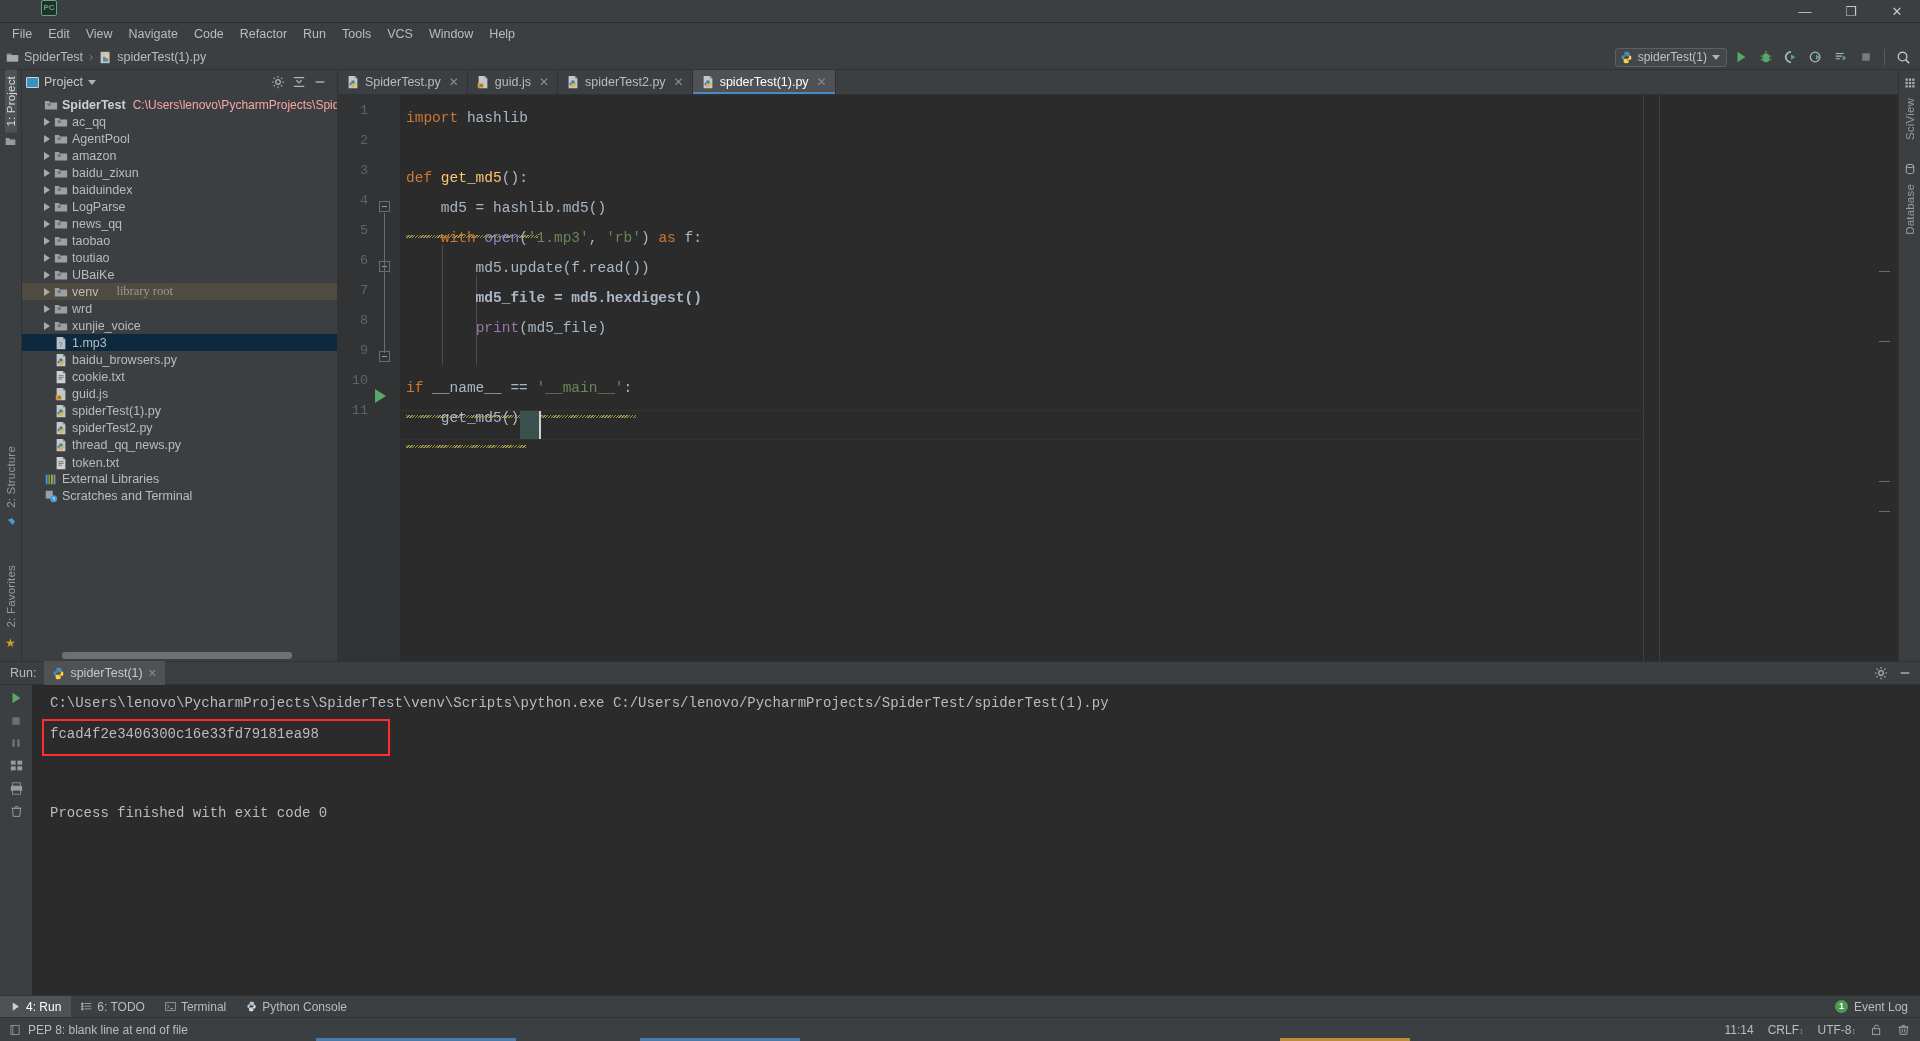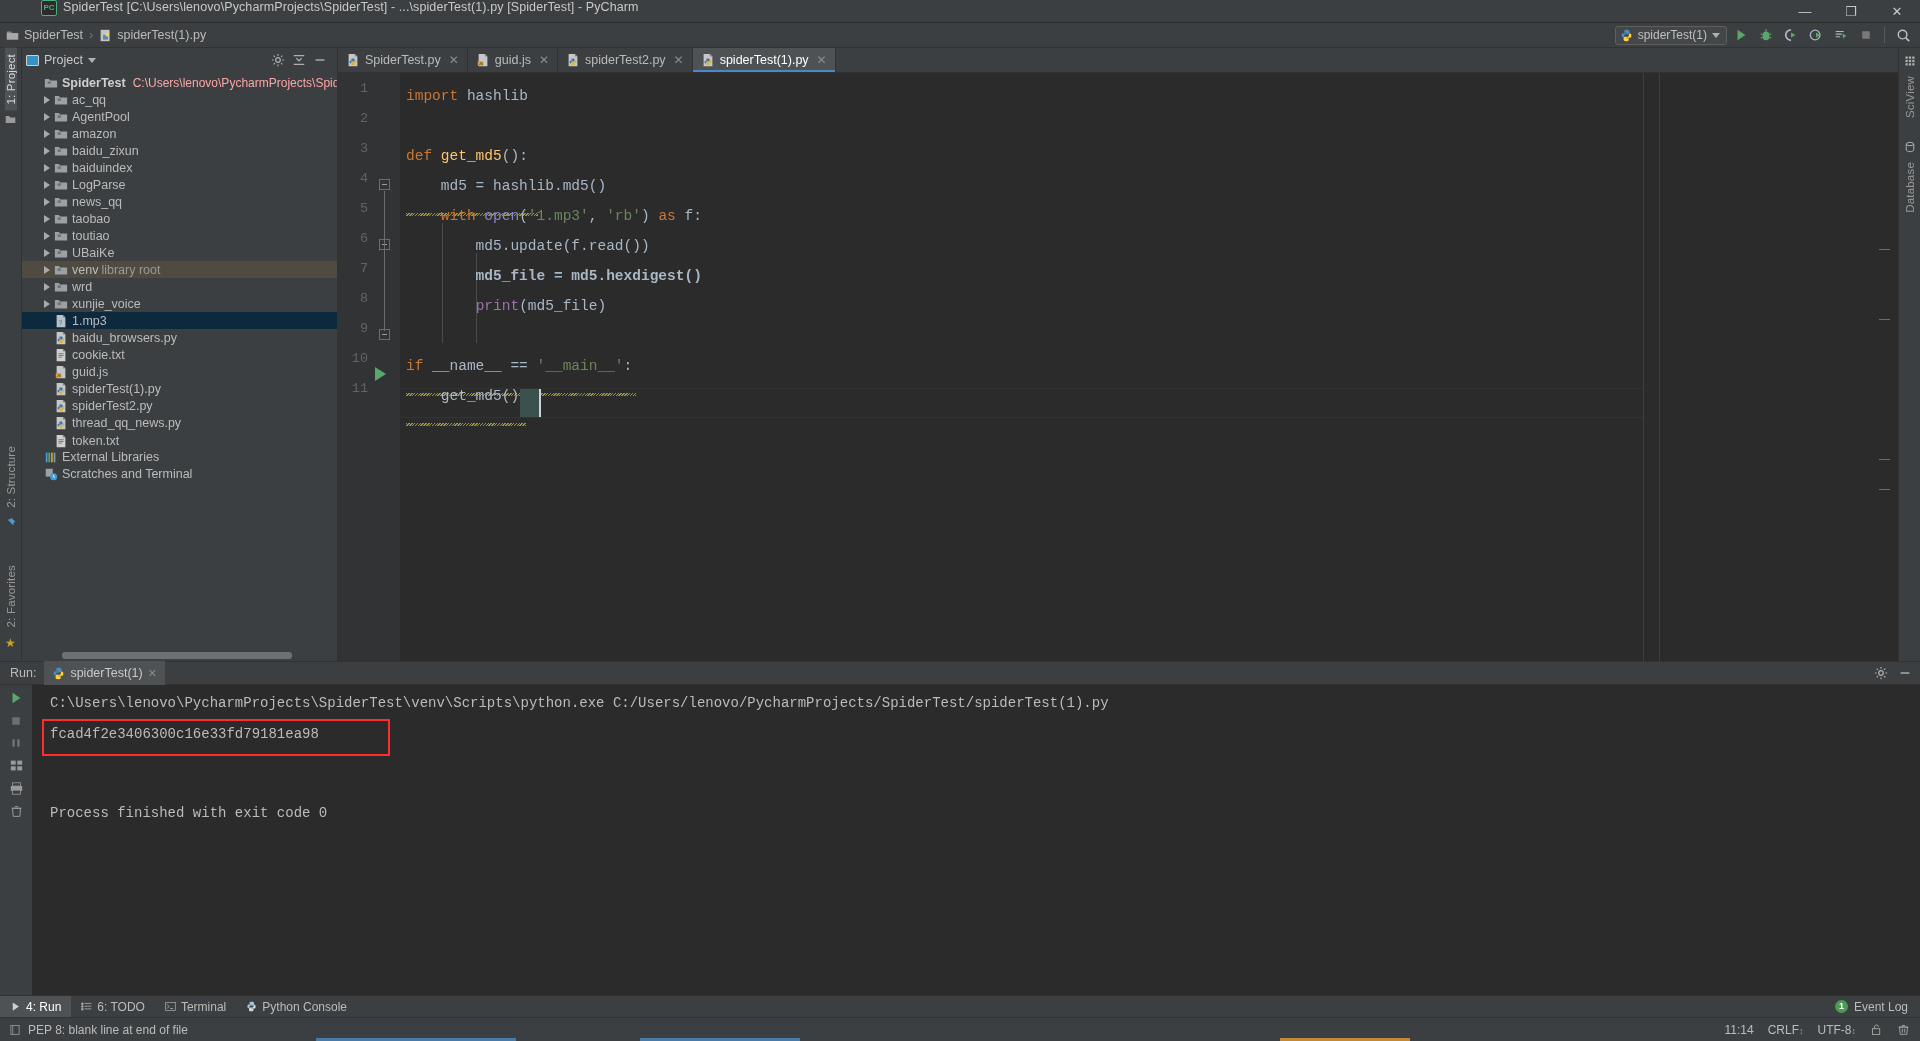"SpiderTest [C:\Users\lenovo\PycharmProjects\SpiderTest]" div.title-text { html: <div>SpiderTest [C:\Users\lenovo\PycharmProjects\SpiderTest] - ...\spiderTest(1).py [SpiderTest] - PyCharm</div> -> none }
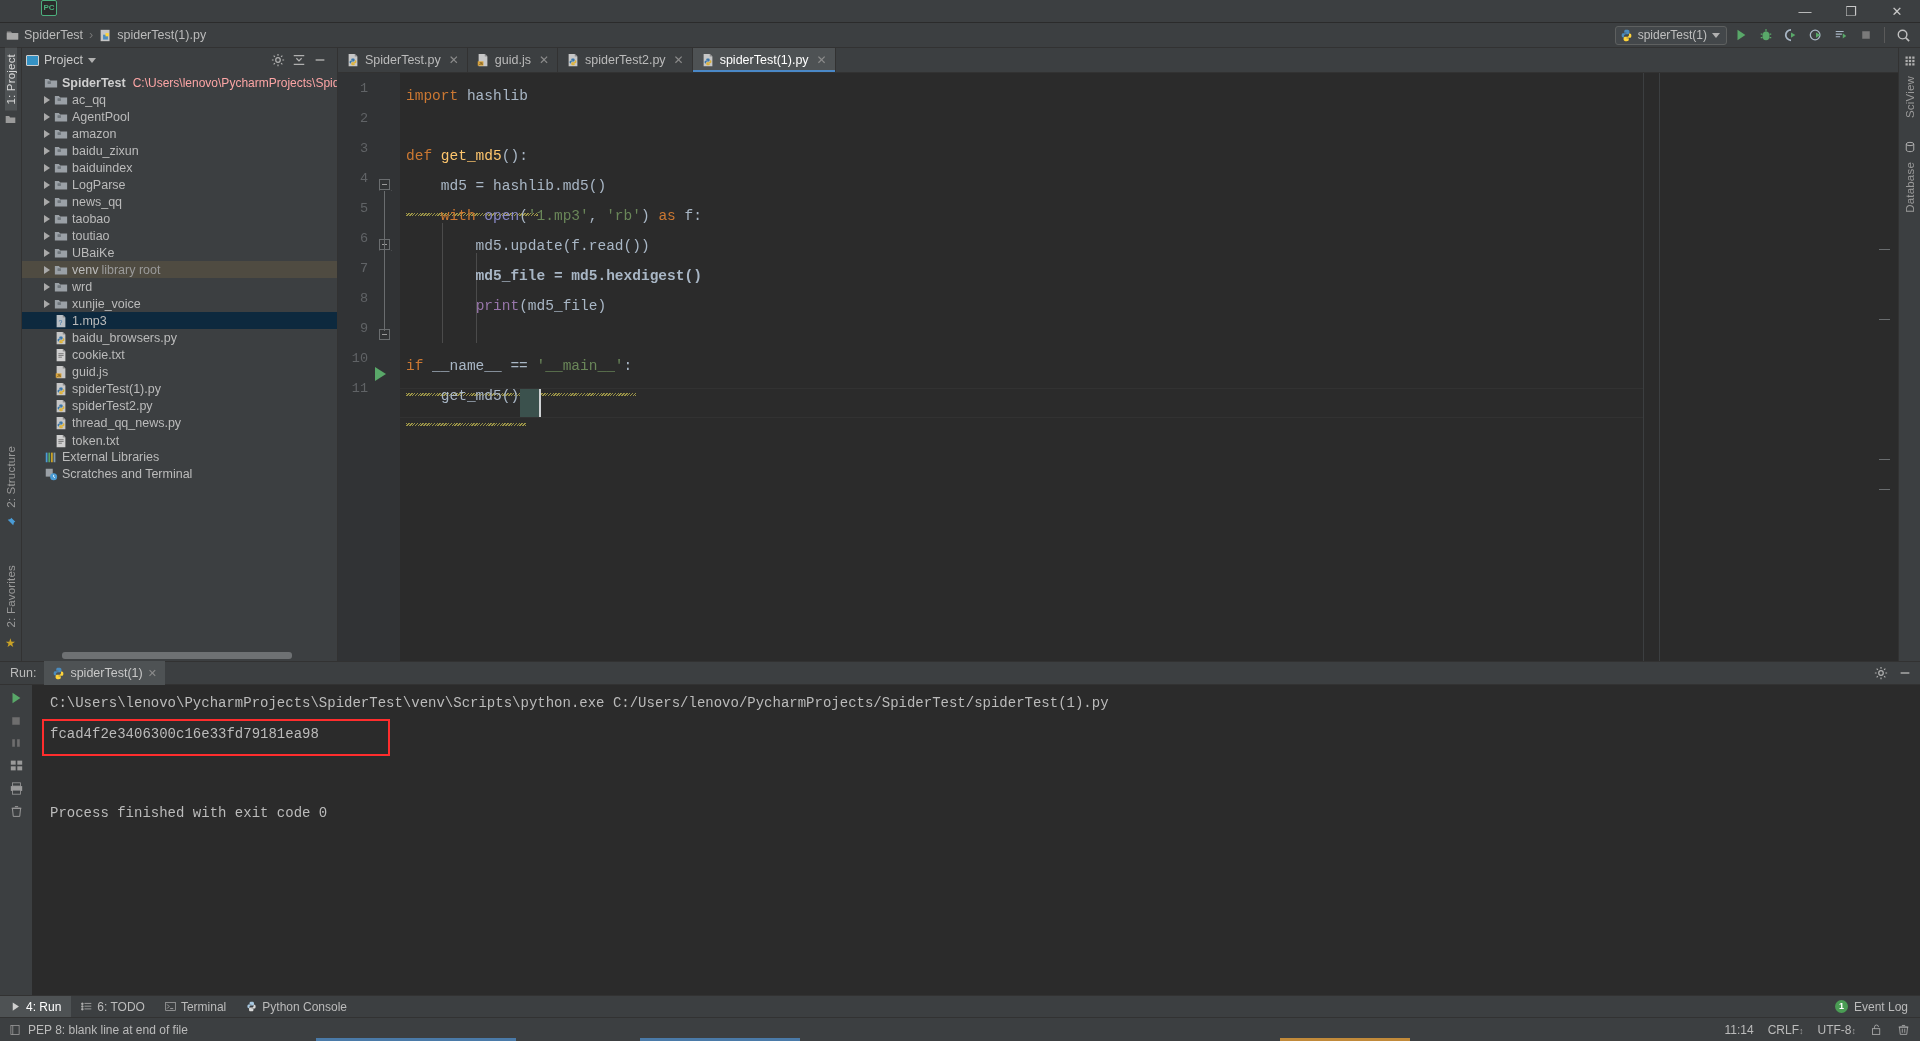"File" div.menubar { html: none -> <div> <div>File</div> <div>Edit</div> <div>View</div> <div>Navigate</div> <div>Code</div> <div>Refactor</div> <div>Run</div> <div>Tools</div> <div>VCS</div> <div>Window</div> <div>Help</div> </div> }
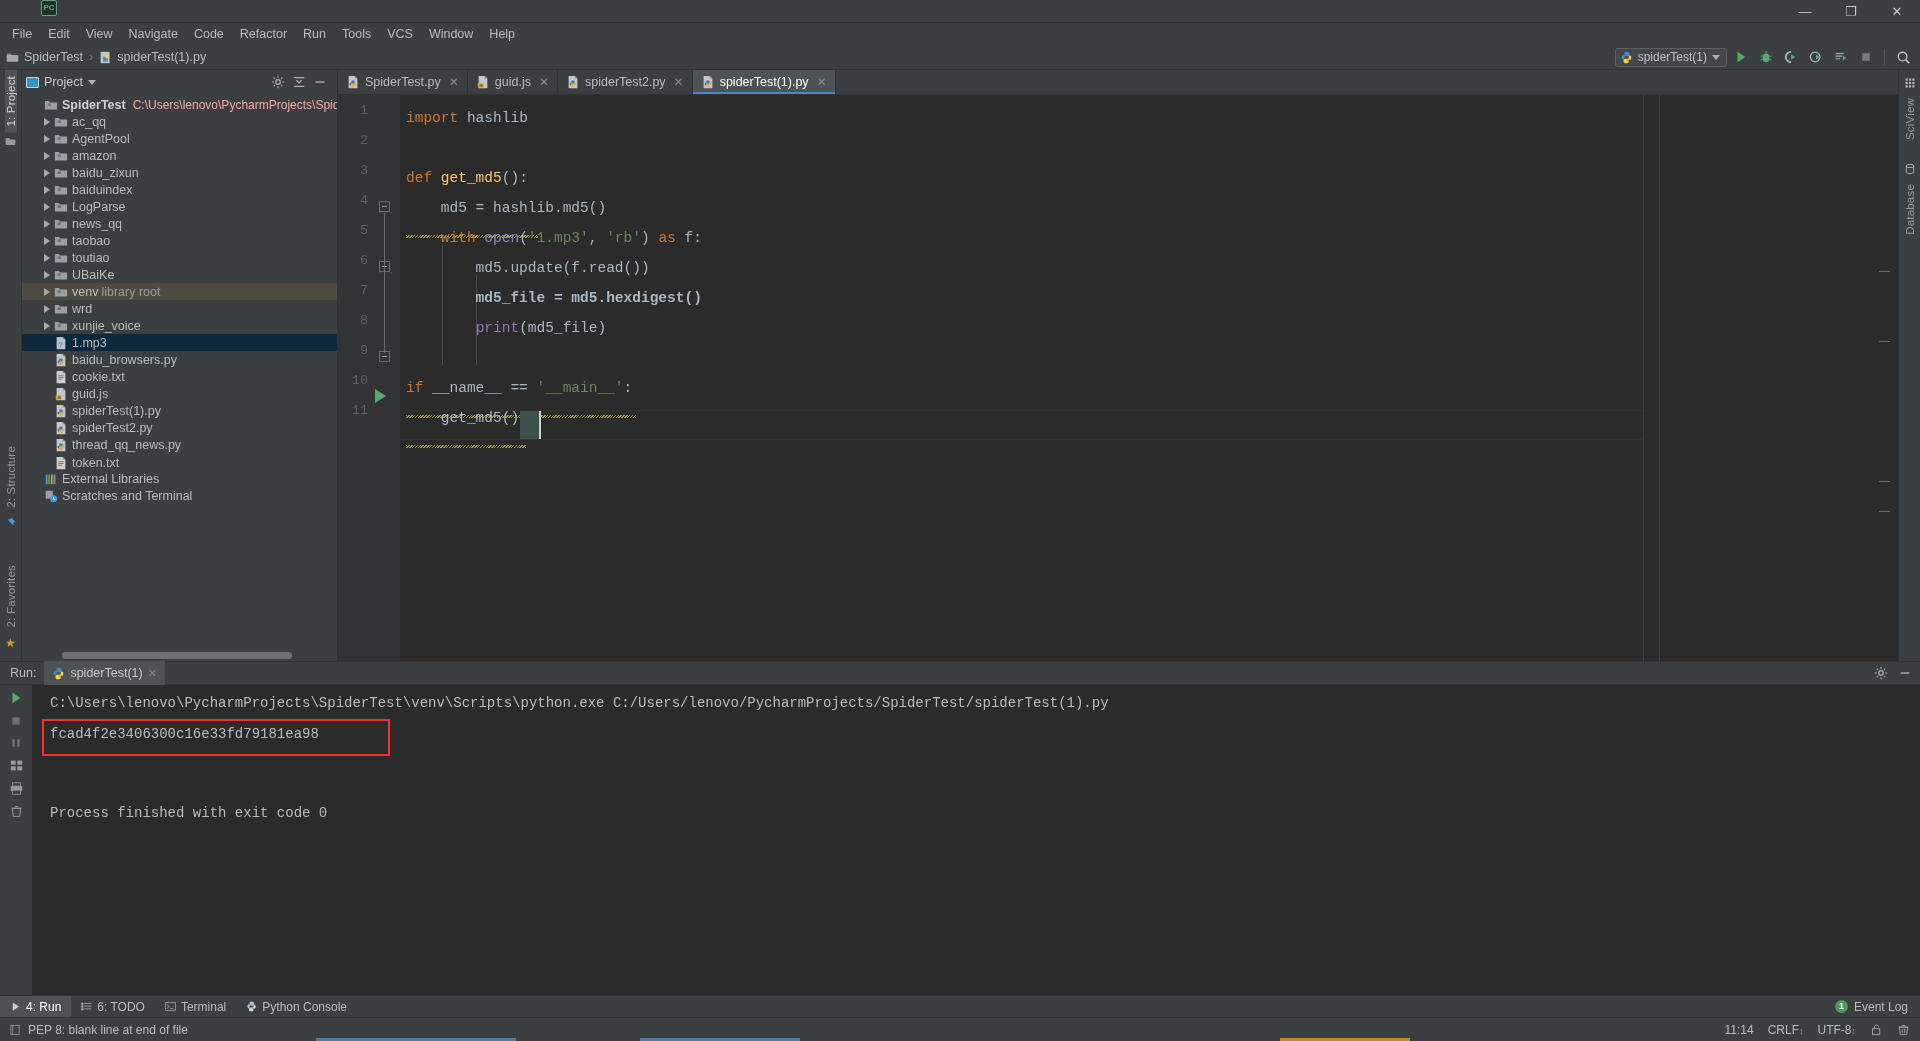"library root" .tsuffix { font-family: none -> Liberation Serif, serif; margin-left: 3px -> 18px }
